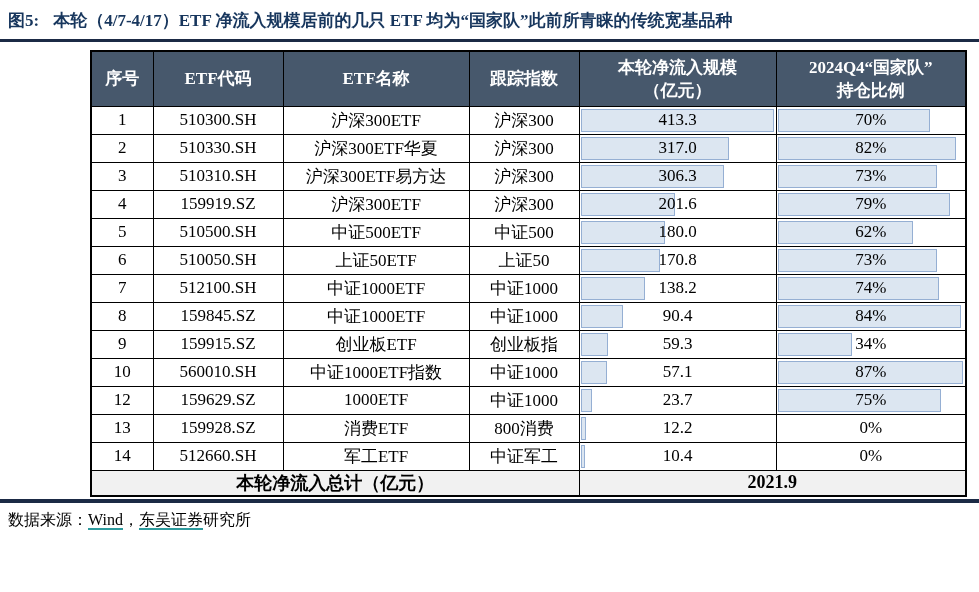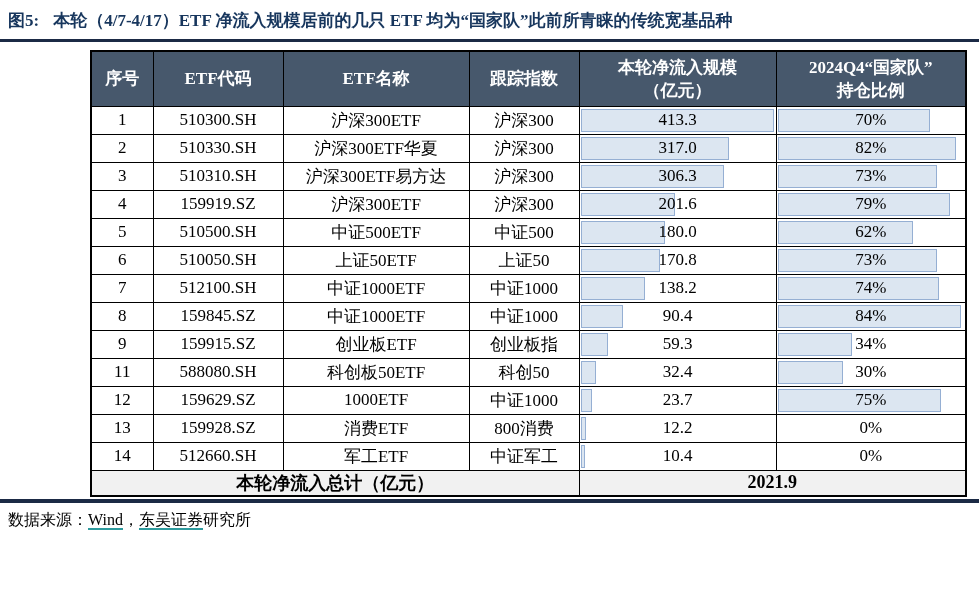"10" tr { html: none -> <tr> <td>10</td> <td>560010.SH</td> <td>中证1000ETF指数</td> <td>中证1000</td> <td><div> <div></div> </div><span>57.1</span></td> <td><div> <div></div> </div><span>87%</span></td> </tr> }
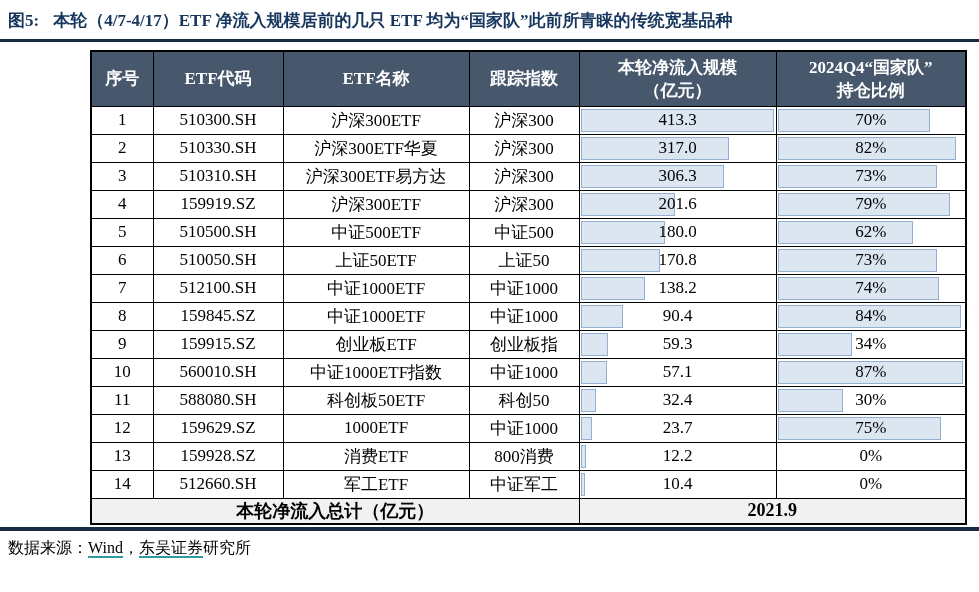"11" tr { html: <tr> <td>11</td> <td>588080.SH</td> <td>科创板50ETF</td> <td>科创50</td> <td><div> <div></div> </div><span>32.4</span></td> <td><div> <div></div> </div><span>30%</span></td> </tr> -> none }
